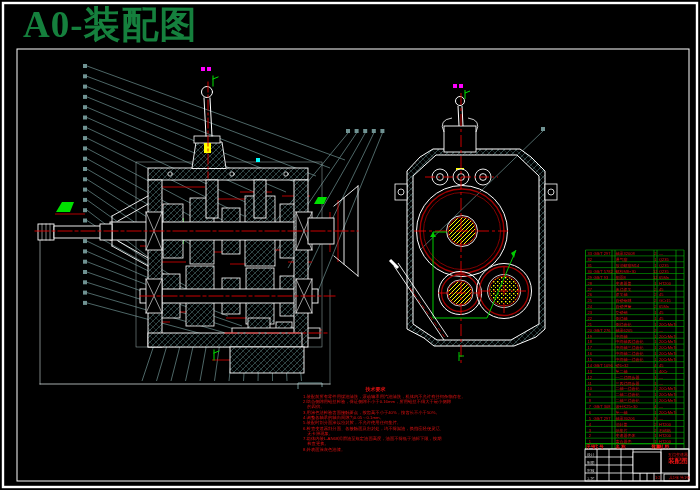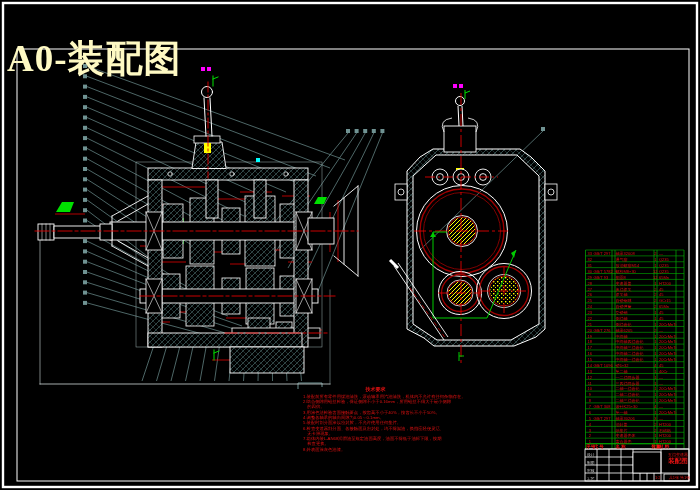"A0-装配图" #main-title { color: #fef9c3 -> #15803d; left: 7px -> 23px; margin-top: 34px -> none }
